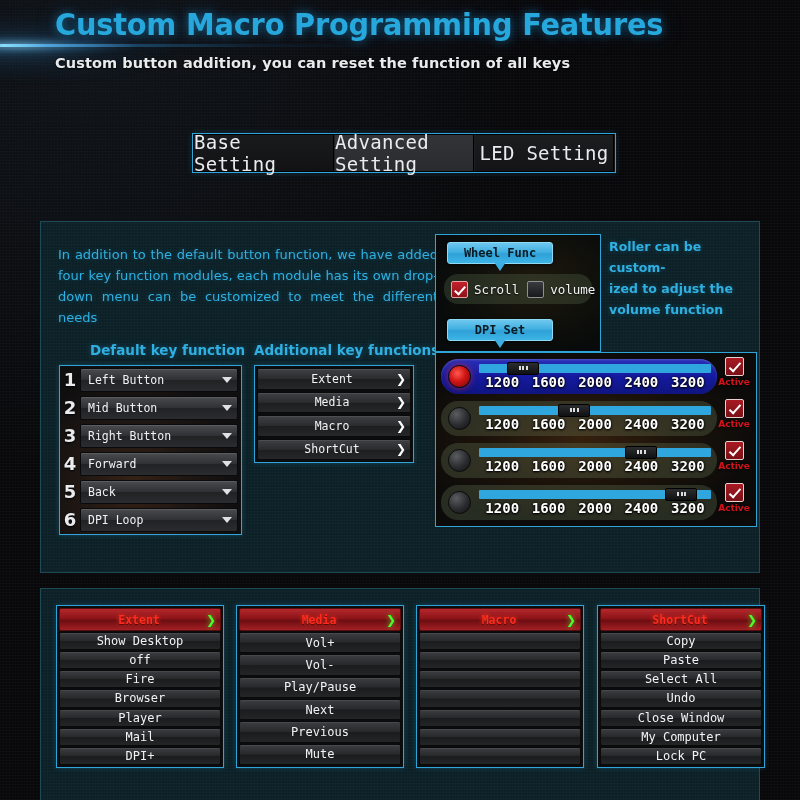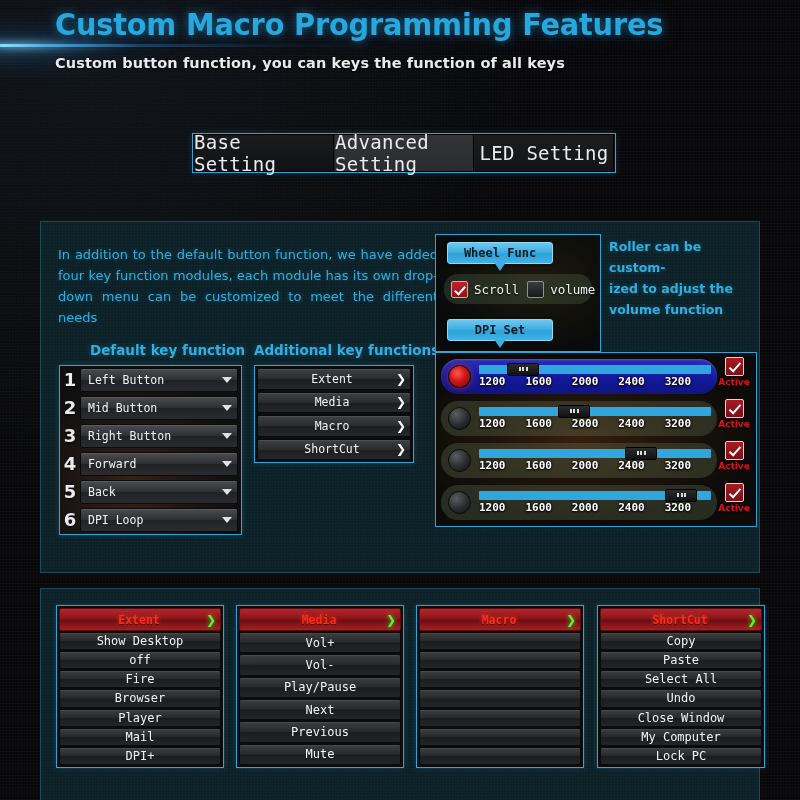"Custom button function, you can" div.hdr-sub { text: function, you can keys -> addition, you can reset }
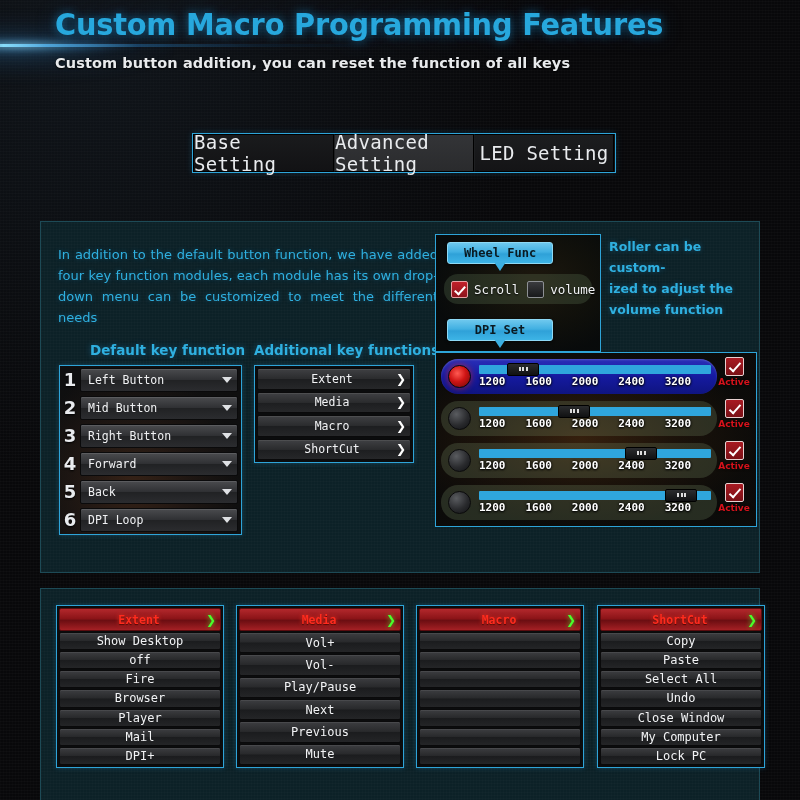"1200" .ticks span { font-size: 11px -> 14px; text-align: left -> center }
